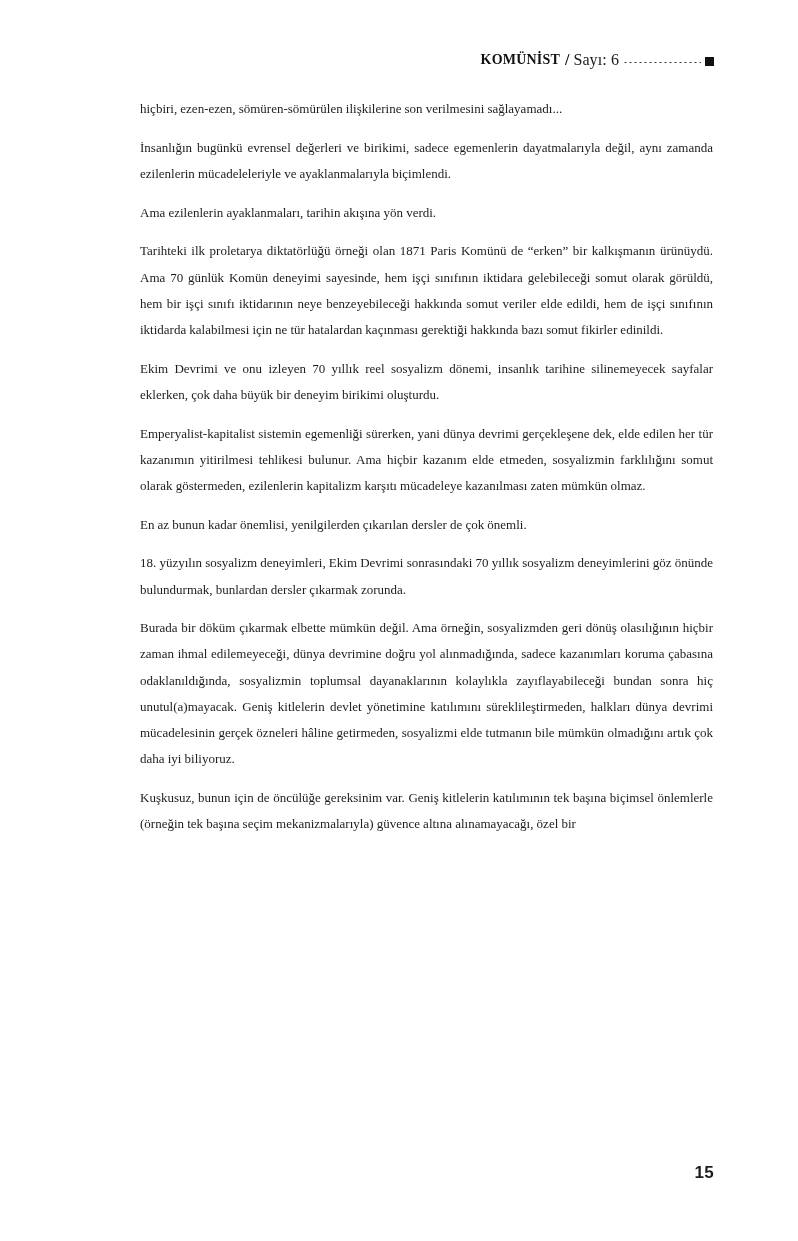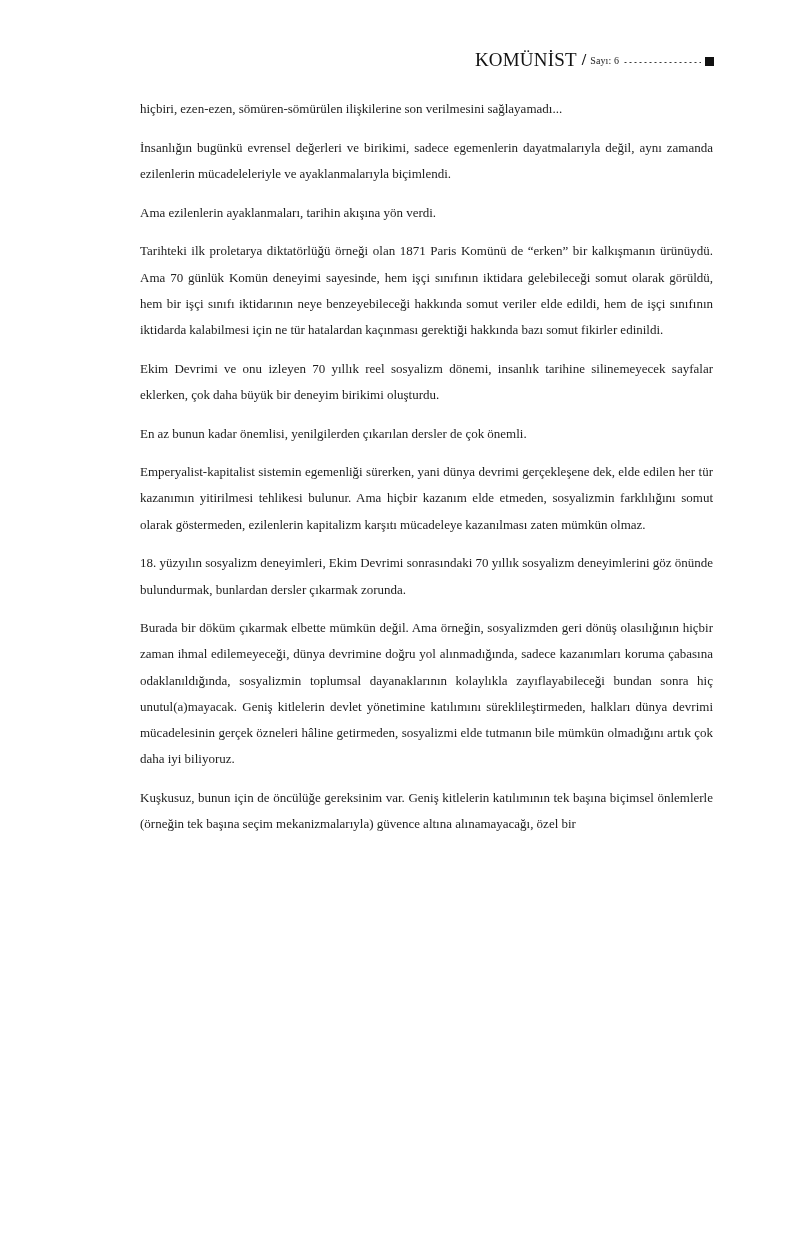"KOMÜNİST" .header-journal { font-size: 19px -> 14px; font-weight: normal -> bold }
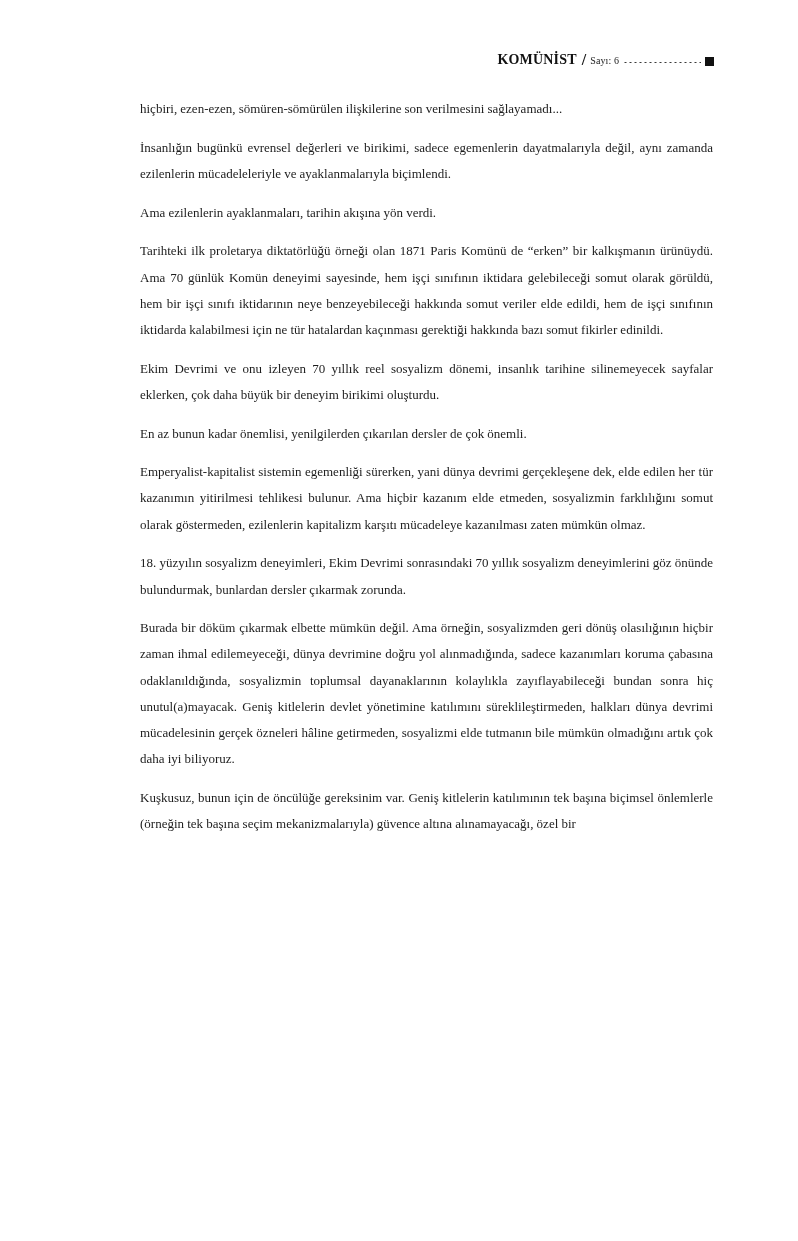"Sayı: 6" .header-issue { font-size: 10px -> 16px }
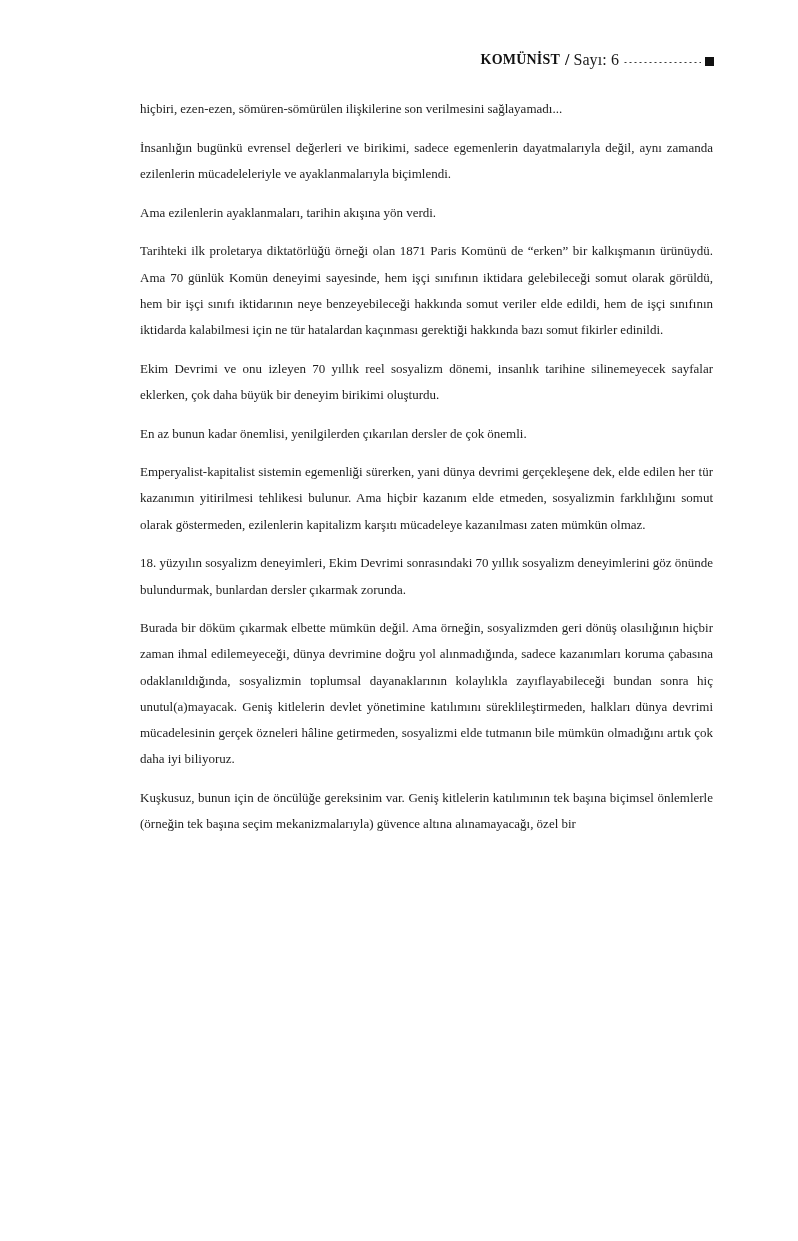"En az bunun kadar önemlisi," p.para { order: before "Emperyalist-kapitalist sistemin" -> after "Emperyalist-kapitalist sistemin" }
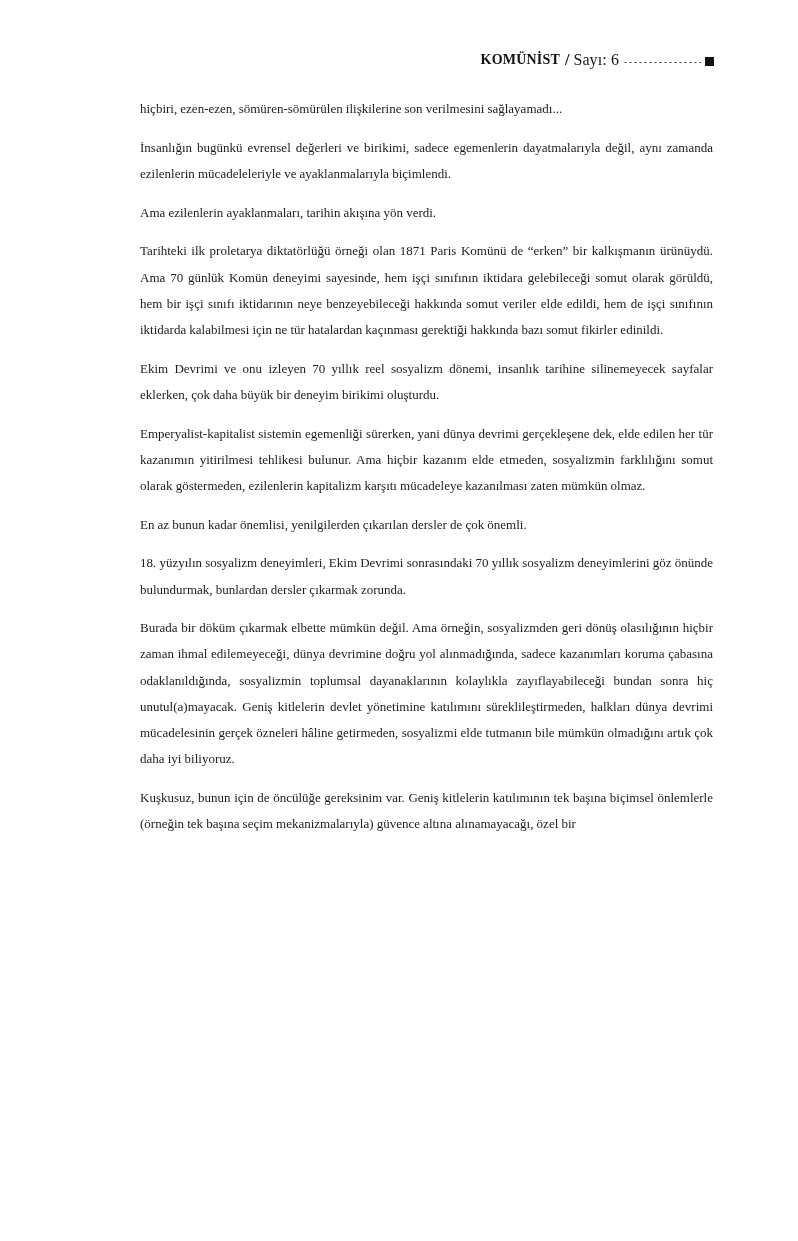"15" div.folio { html: none -> <div>15</div> }
